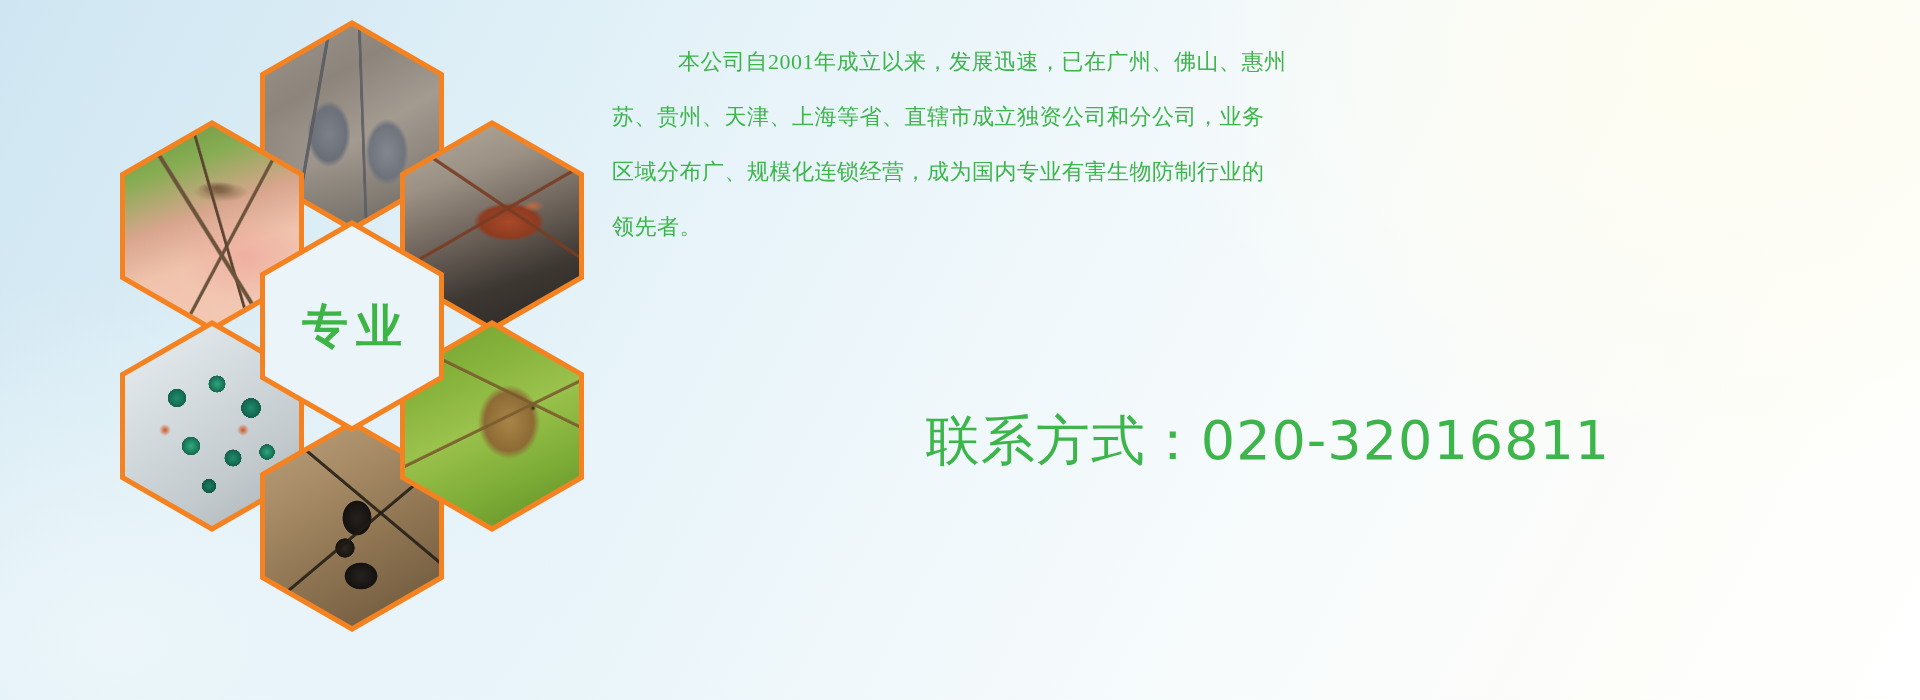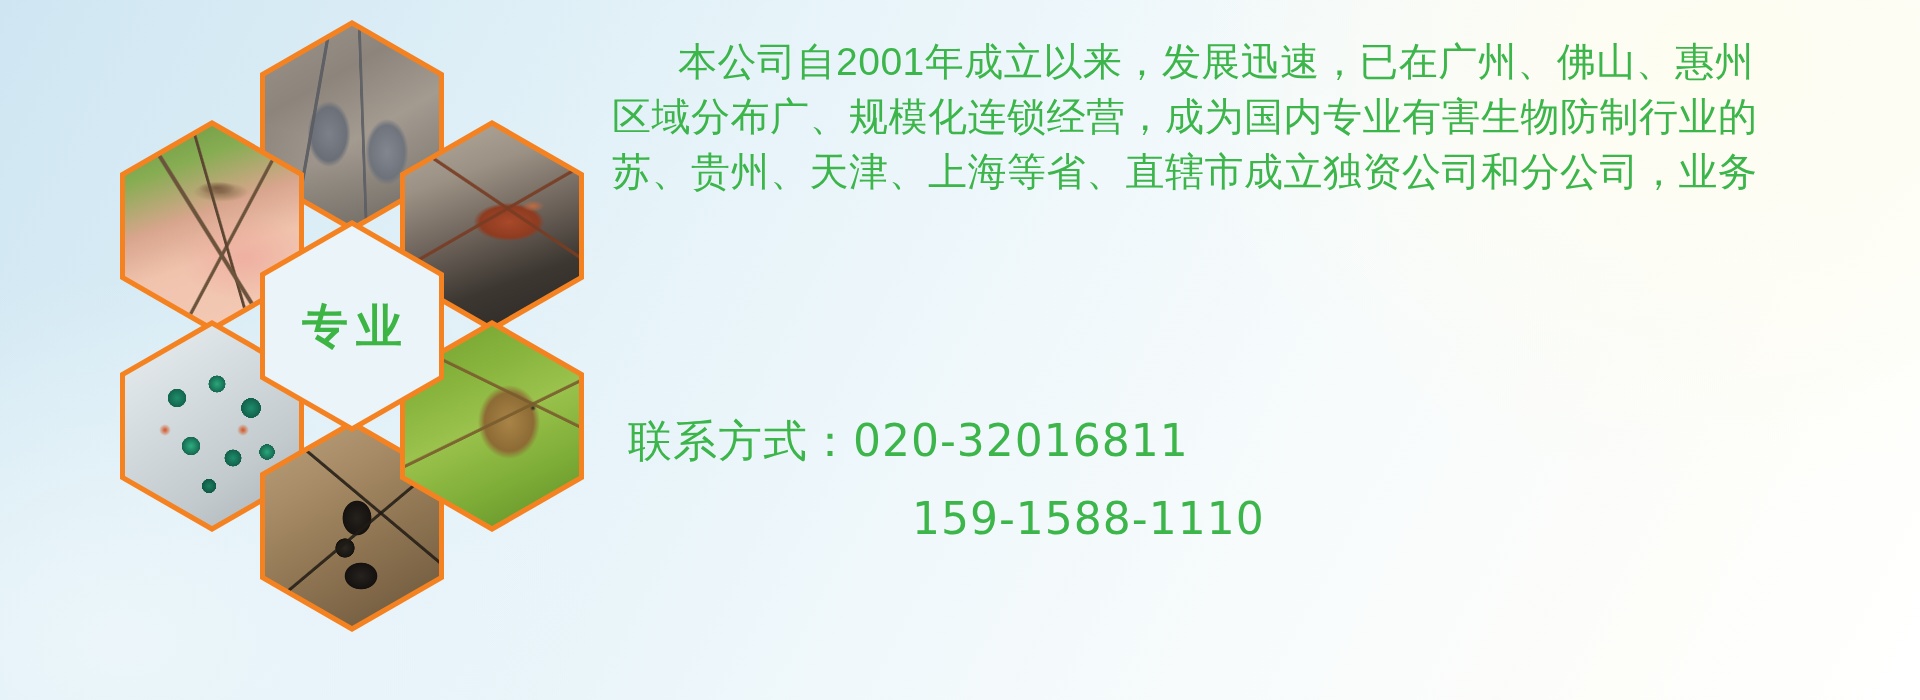"本公司自2001年成立以来，发展迅速，已在广州、佛山、惠州" .para-line { font-family: Liberation Sans, sans-serif -> Liberation Serif, serif; font-size: 39px -> 22px }
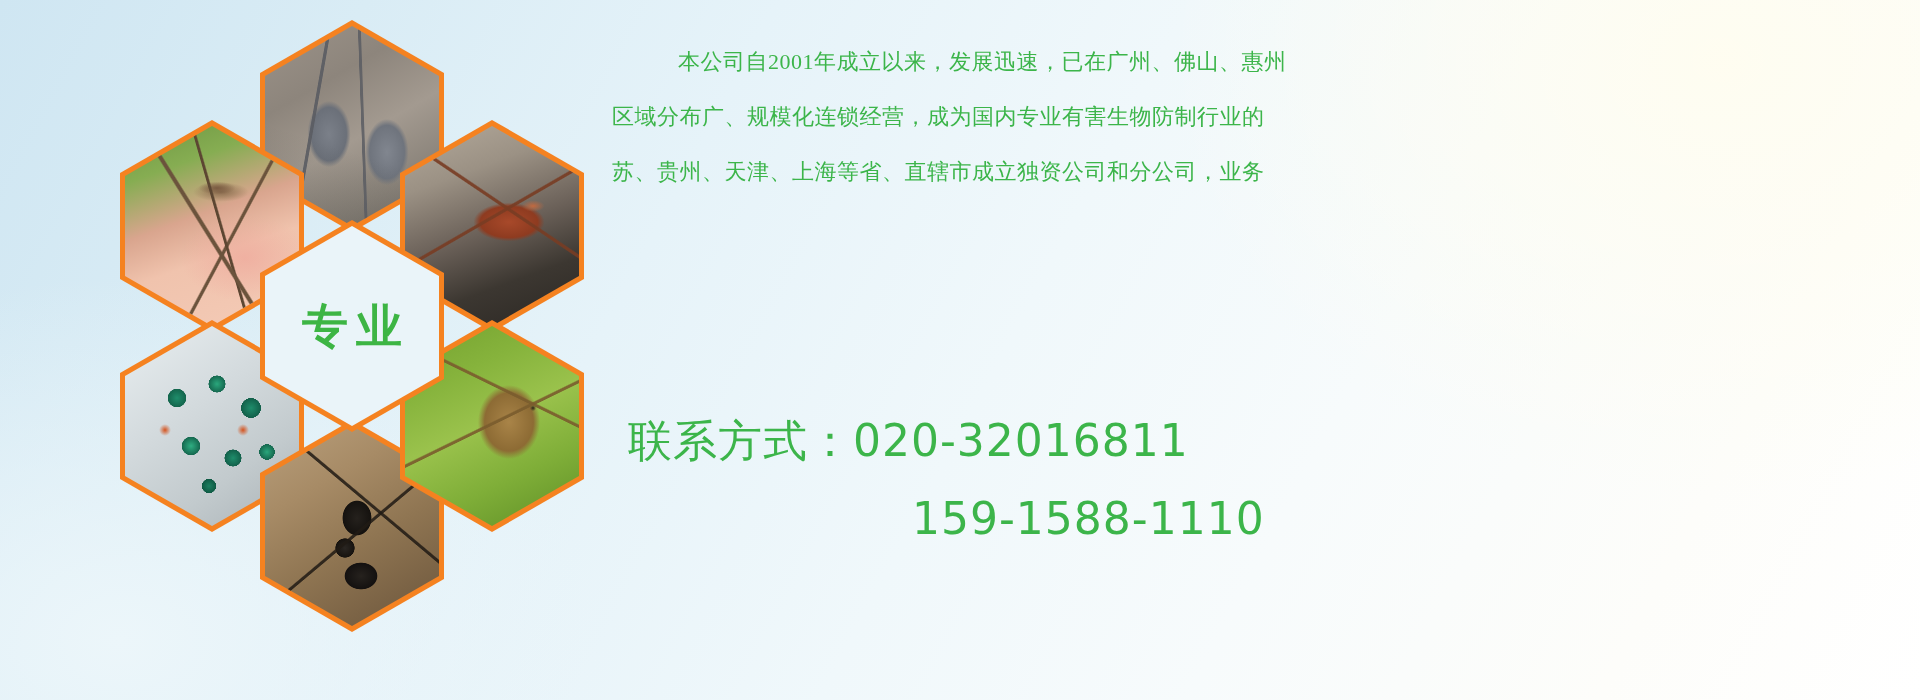"区域分布广、规模化连锁经营，成为国内专业有害生物防制行业的" div.para-line { order: before "苏、贵州、天津、上海等省、直辖市成立独资公司和分公司，业务" -> after "苏、贵州、天津、上海等省、直辖市成立独资公司和分公司，业务" }
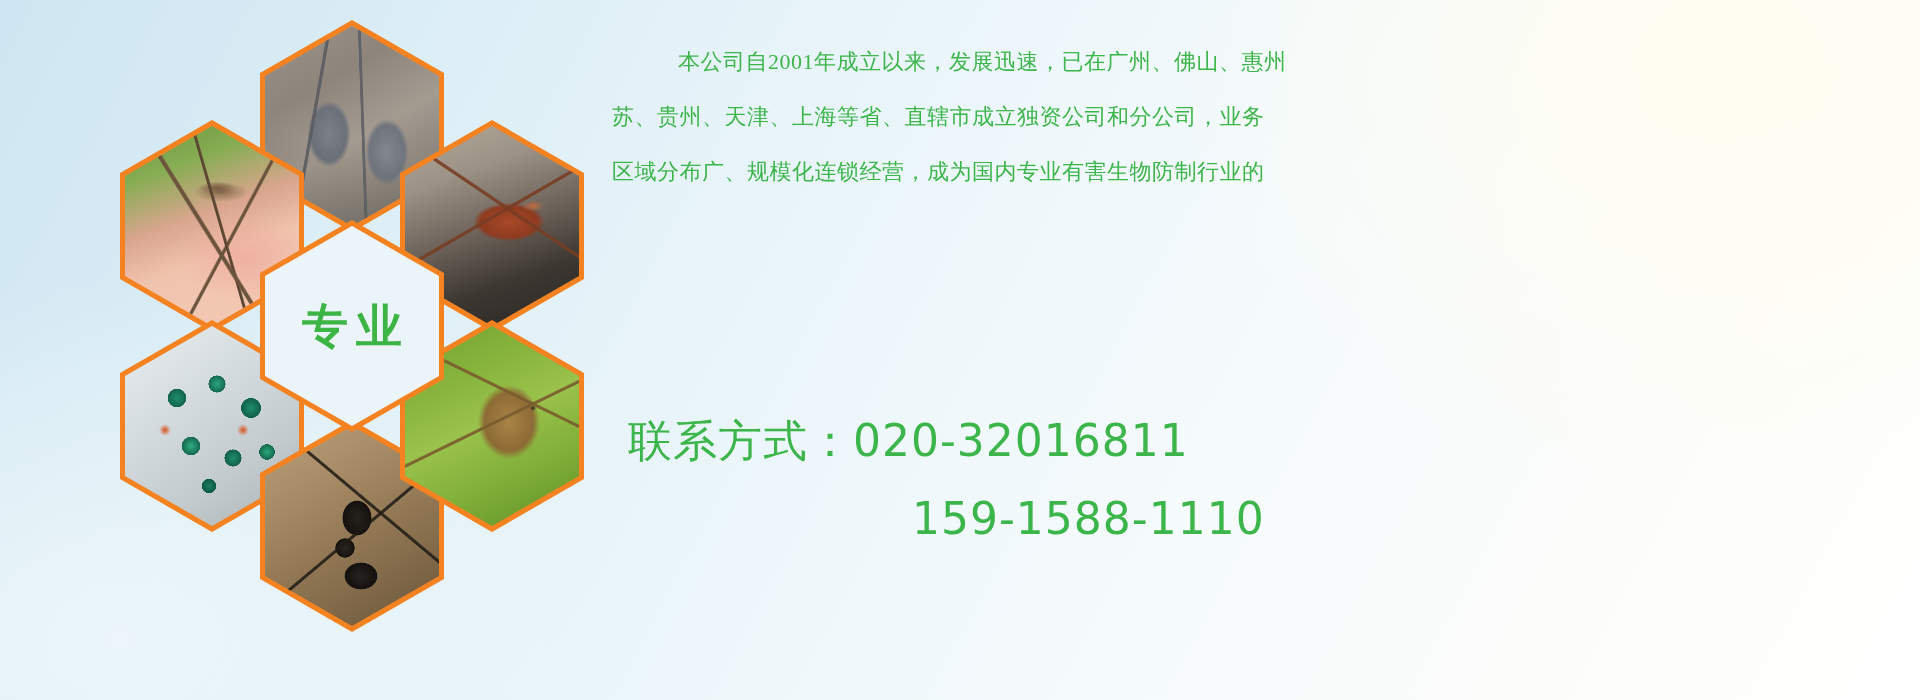"领先者。" div.para-line { html: none -> <div>领先者。</div> }
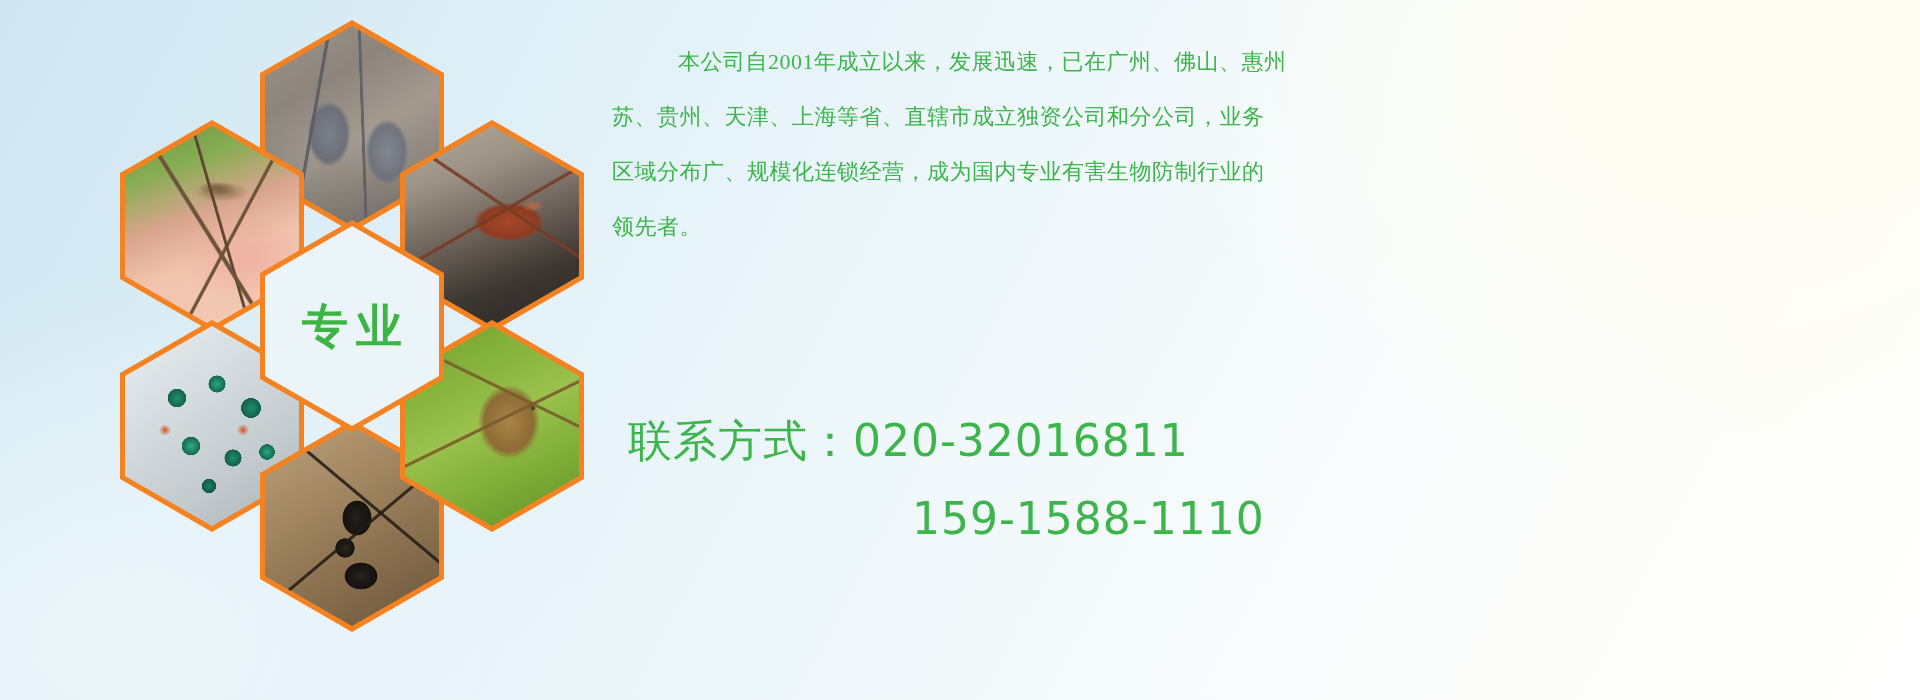"联系方式：020-32016811" .contact-line { font-size: 44px -> 54px; text-align: none -> center }
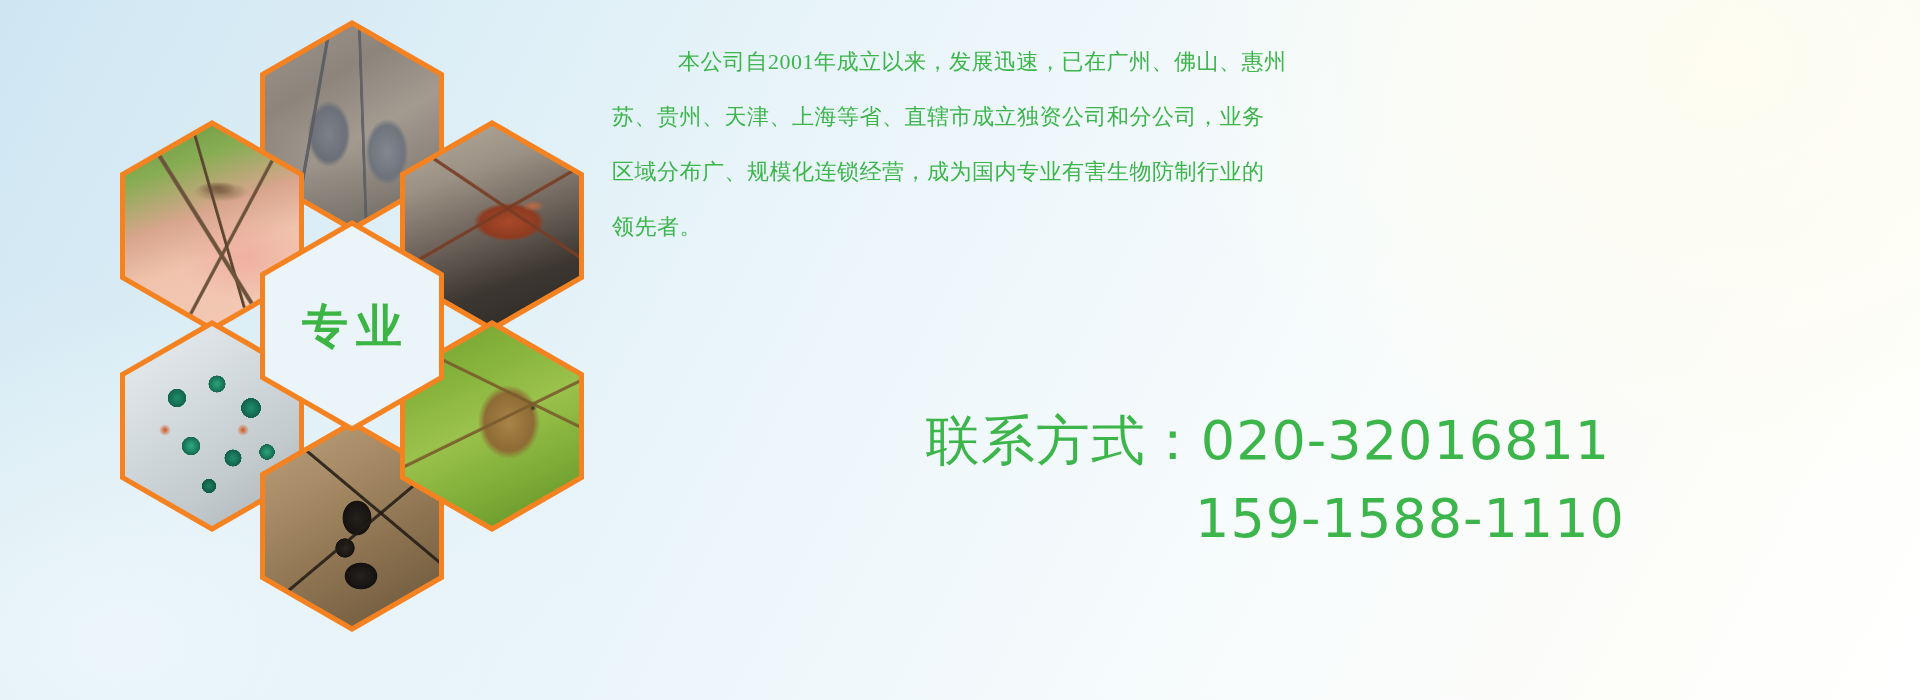"159-1588-1110" div.contact-line { html: <div>159-1588-1110</div> -> none }
